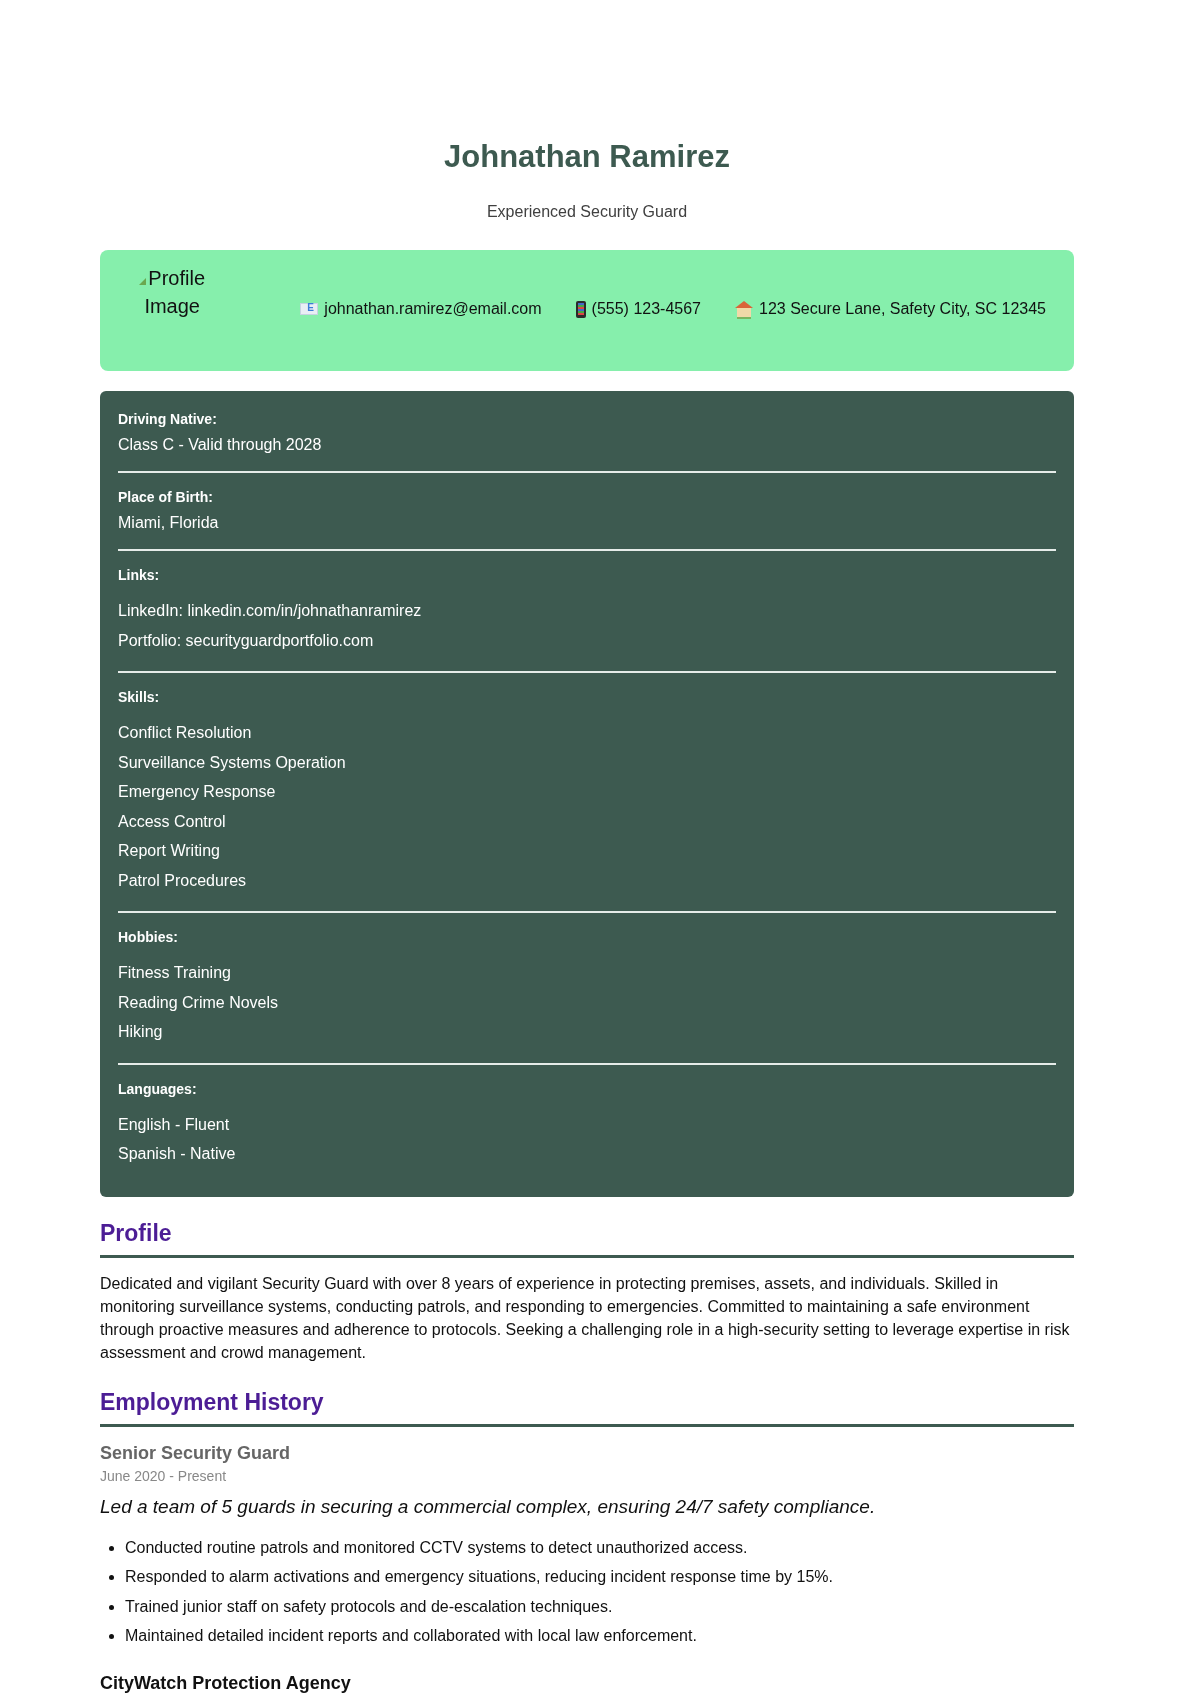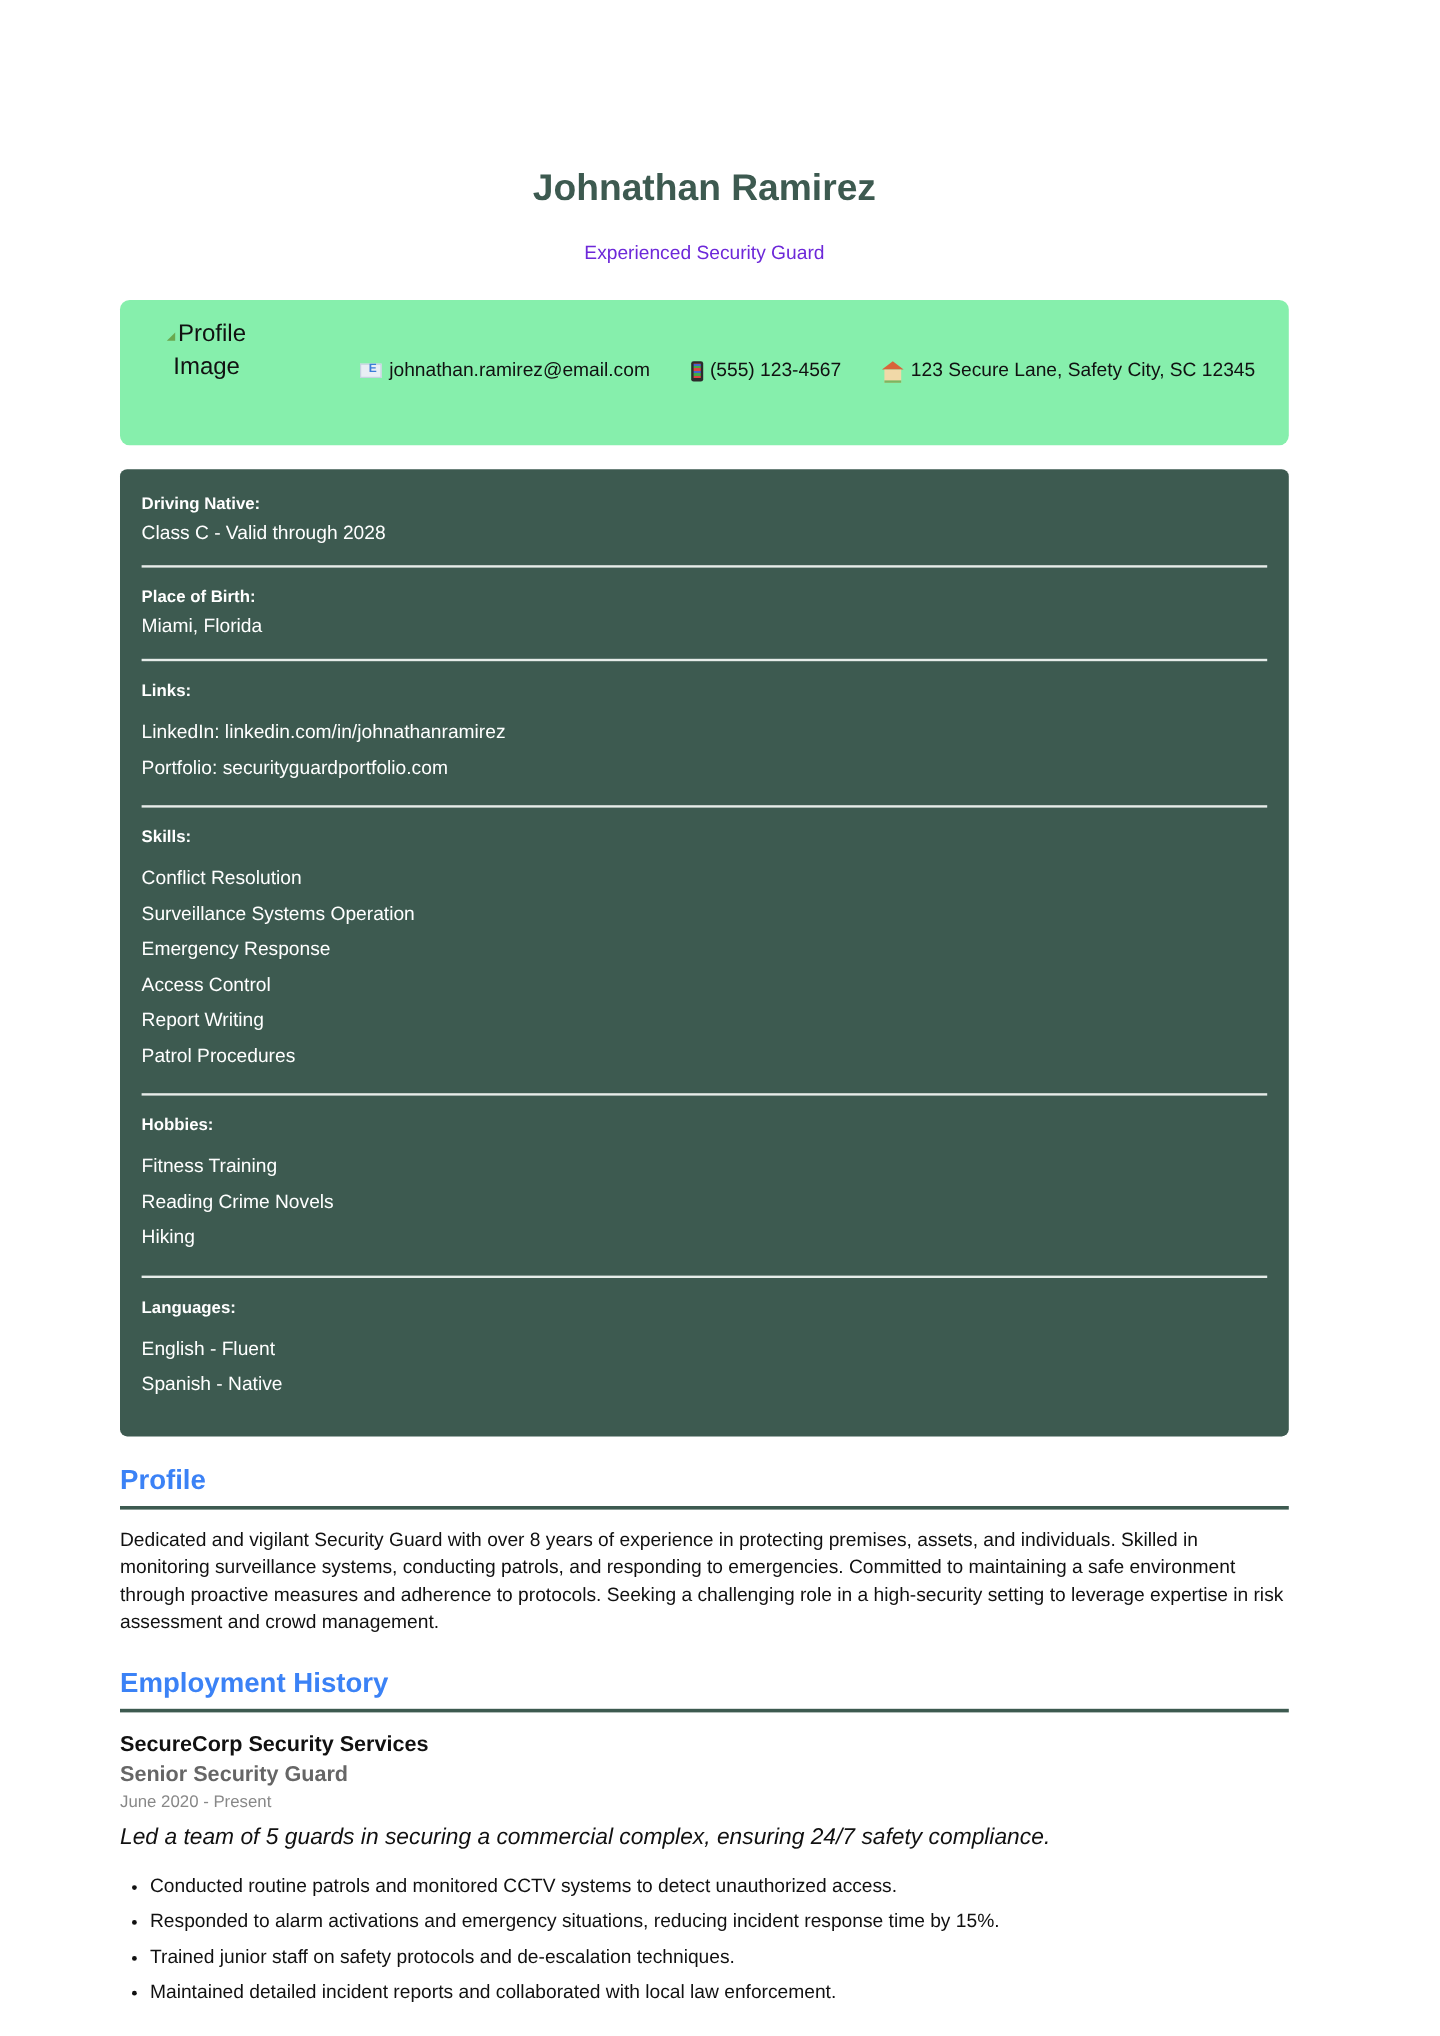"Experienced Security Guard" .subtitle { color: #6d28d9 -> #404040 }
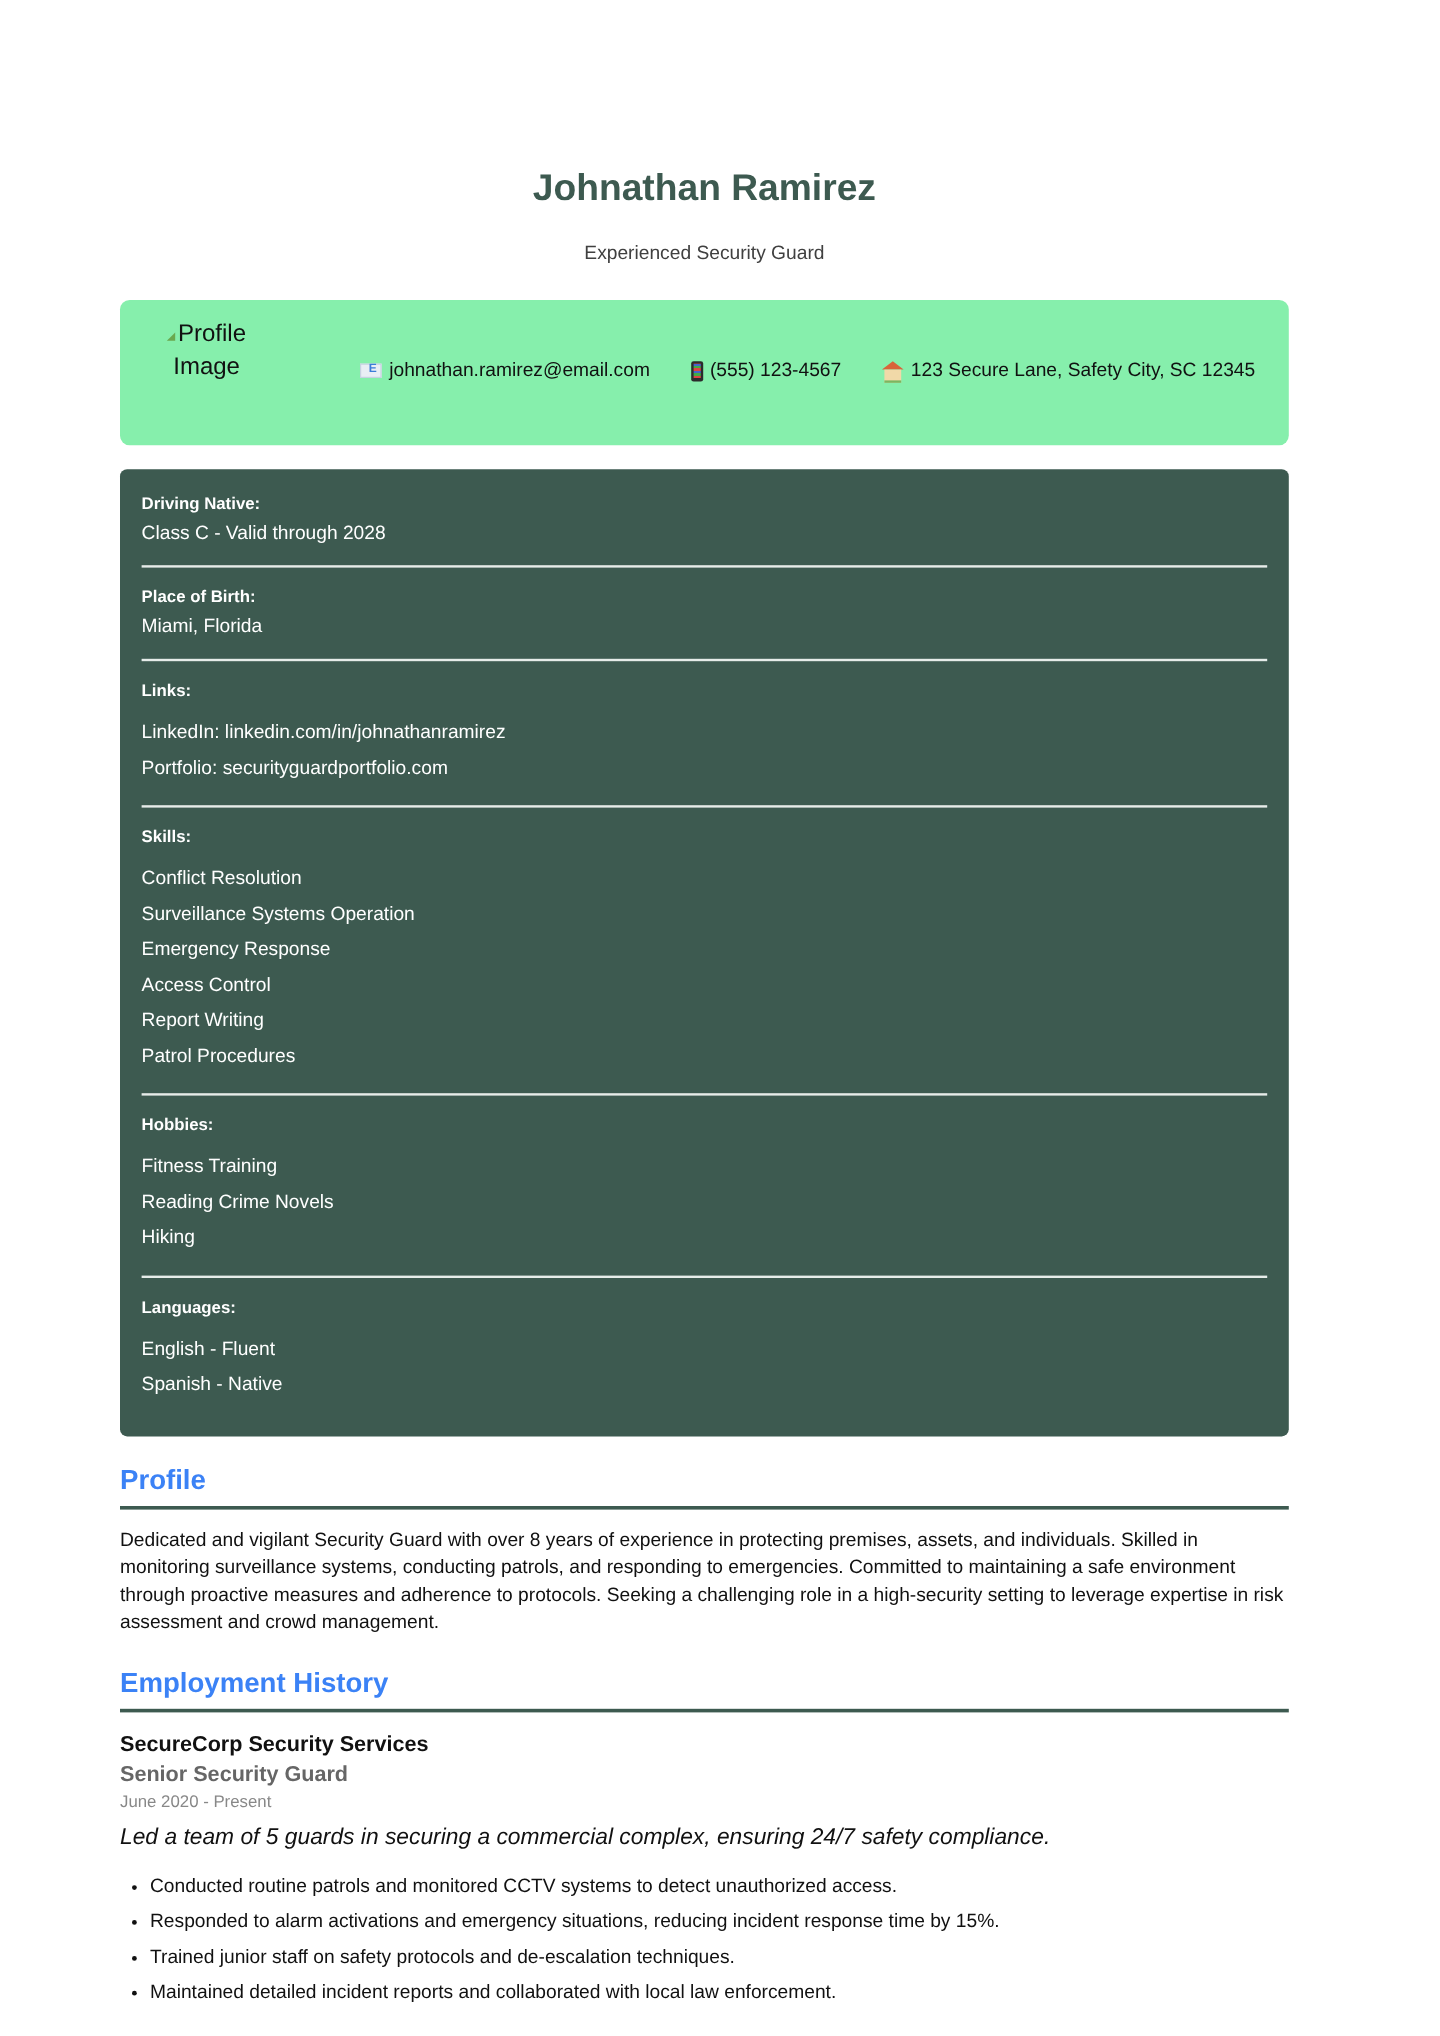"Profile" .section-title { color: #3b82f6 -> #4c1d95 }
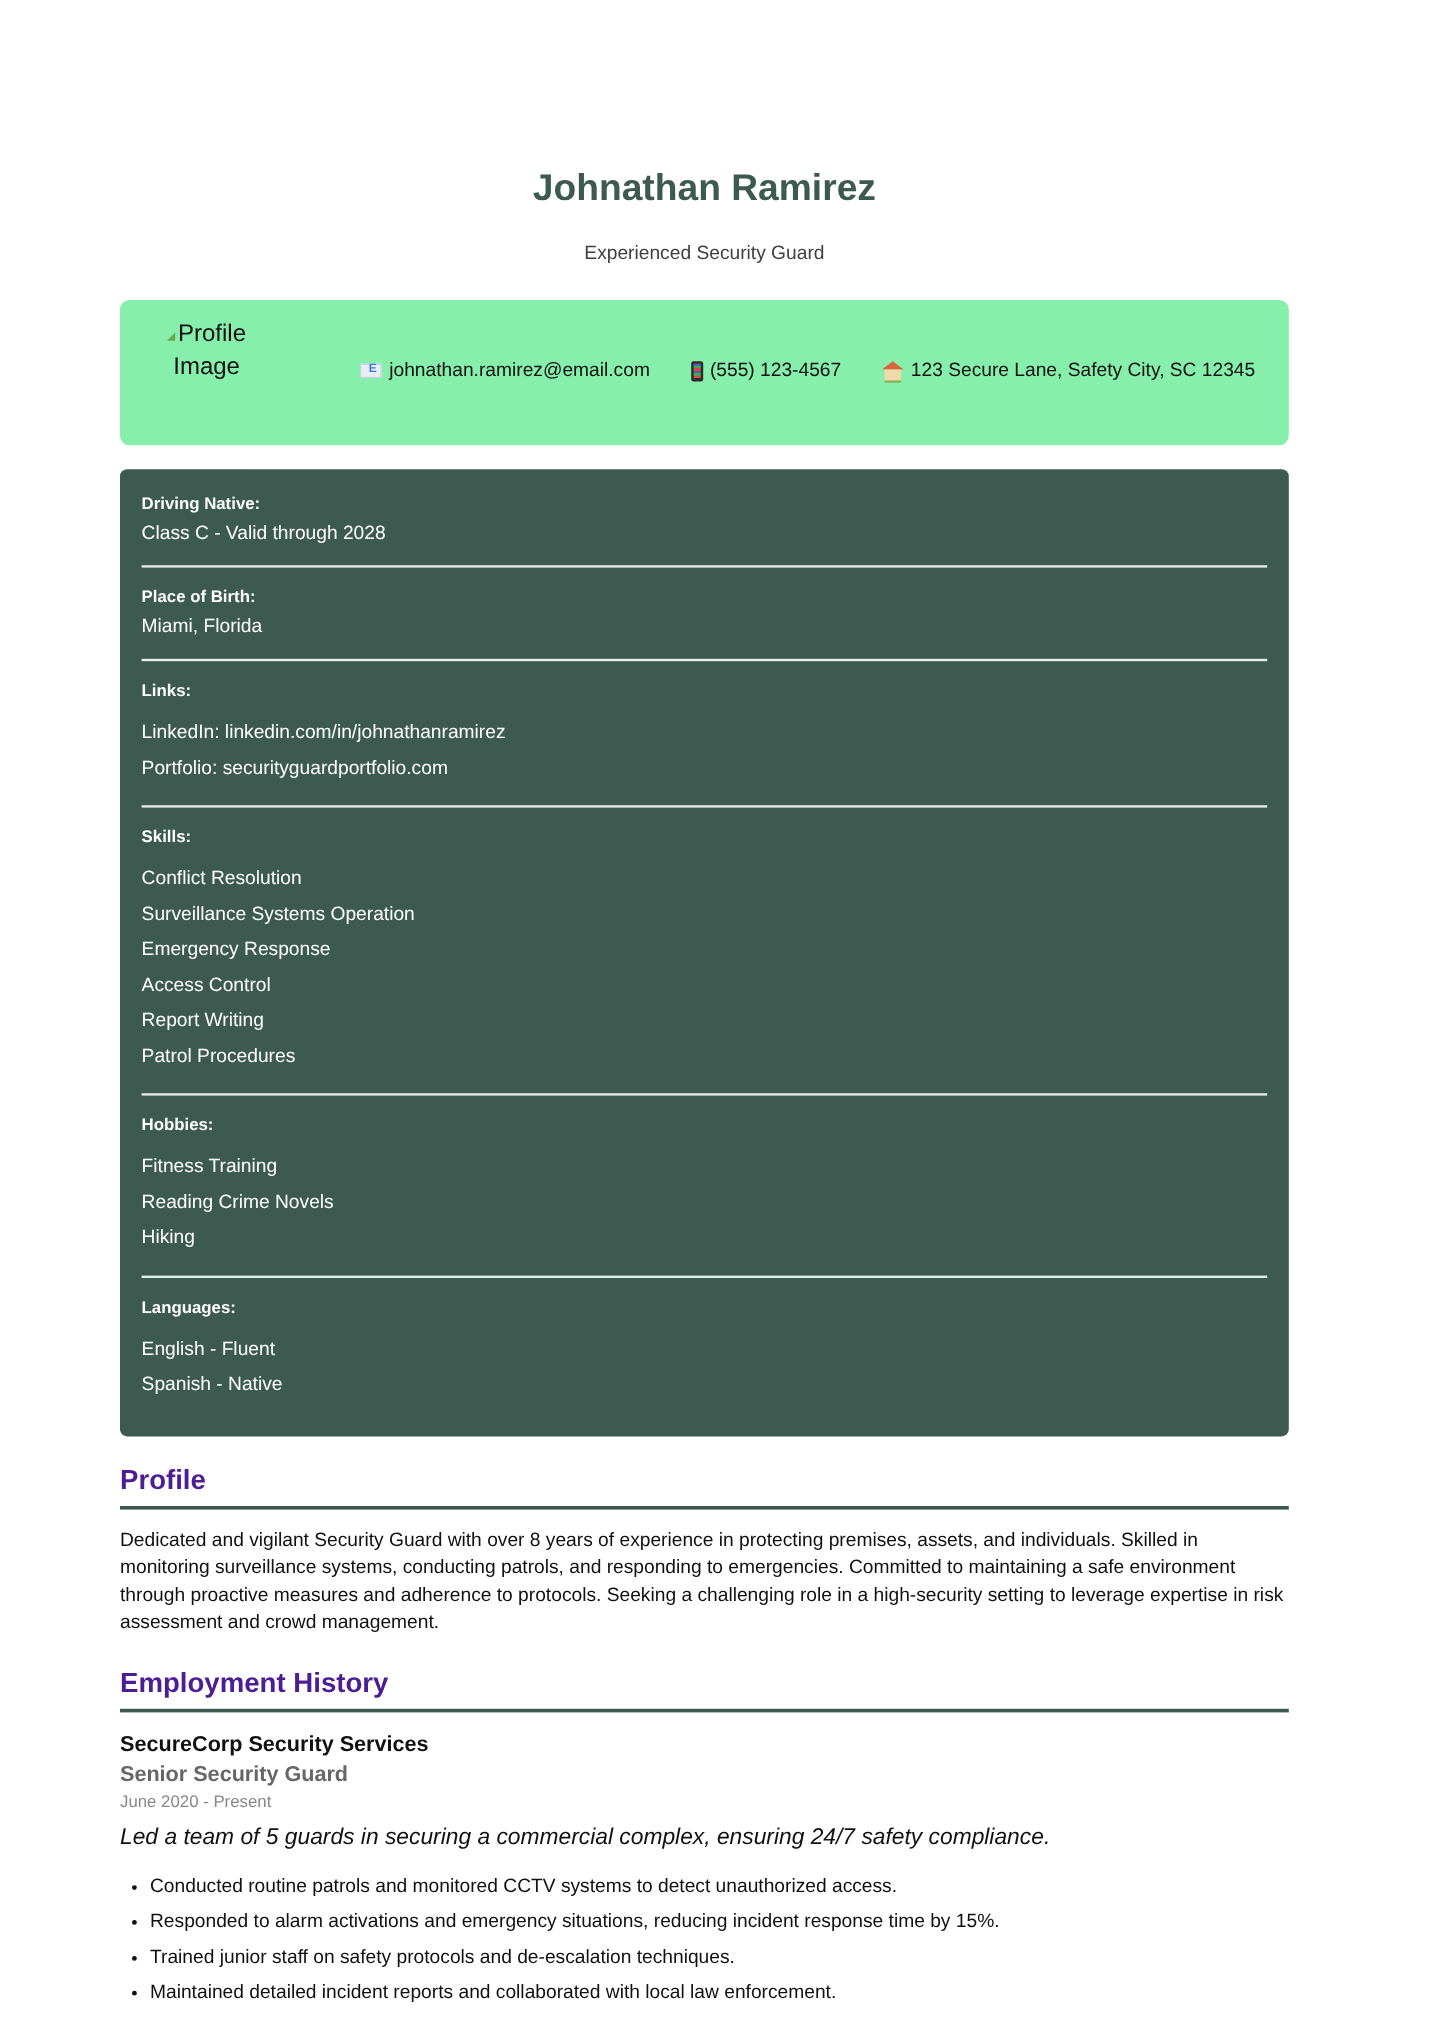"SecureCorp Security Services" div.company { html: <div>SecureCorp Security Services</div> -> none }
